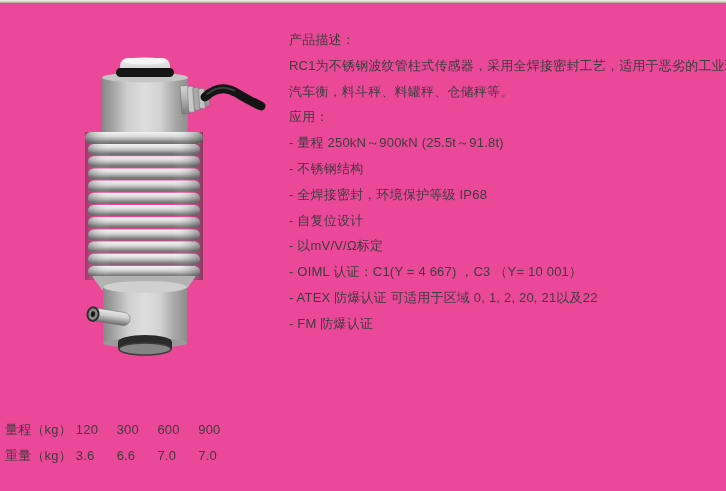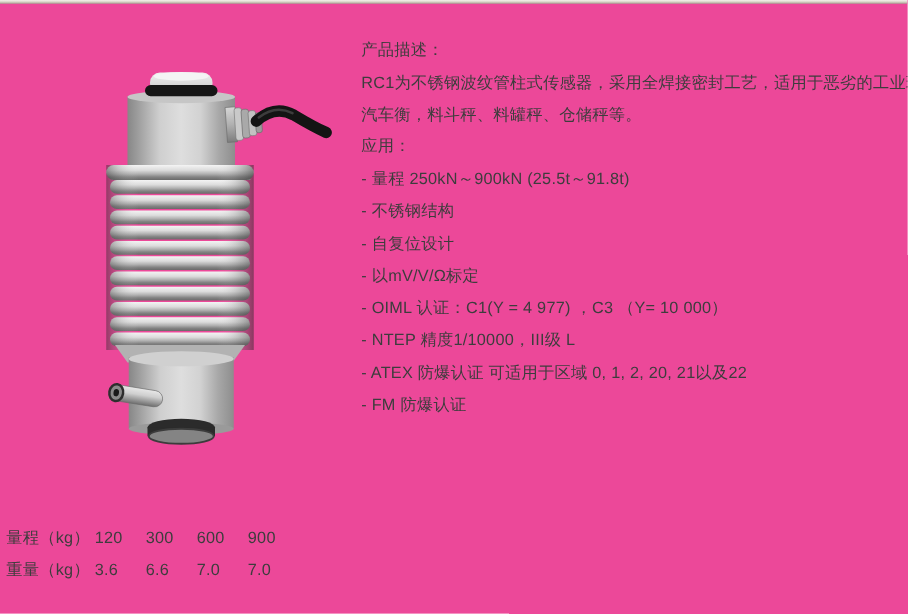"- 全焊接密封，环境保护等级 IP68" div.line { html: none -> <div>- 全焊接密封，环境保护等级 IP68</div> }
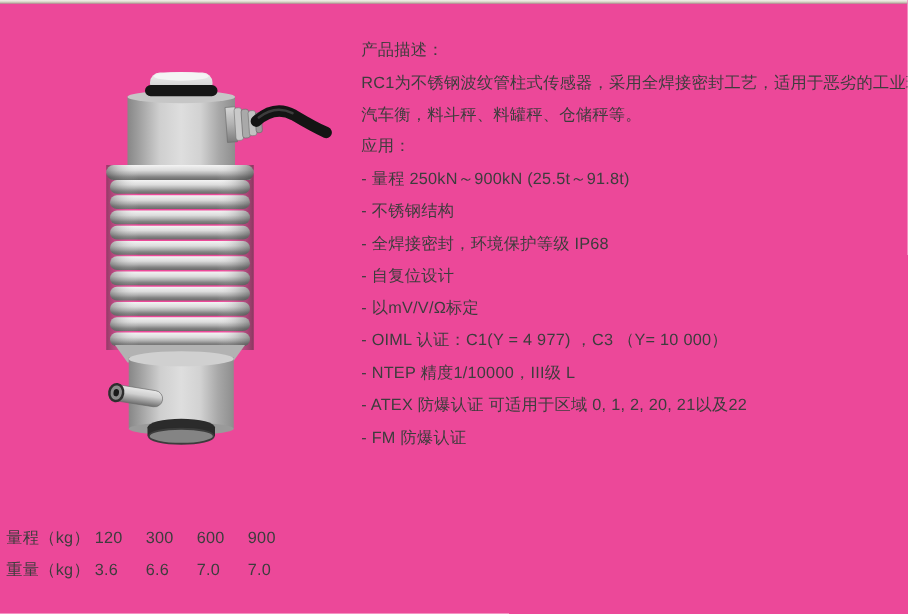"- OIML 认证：C1(Y = 4" div.line { text: 4 977) ，C3 （Y= 10 000 -> 4 667) ，C3 （Y= 10 001 }
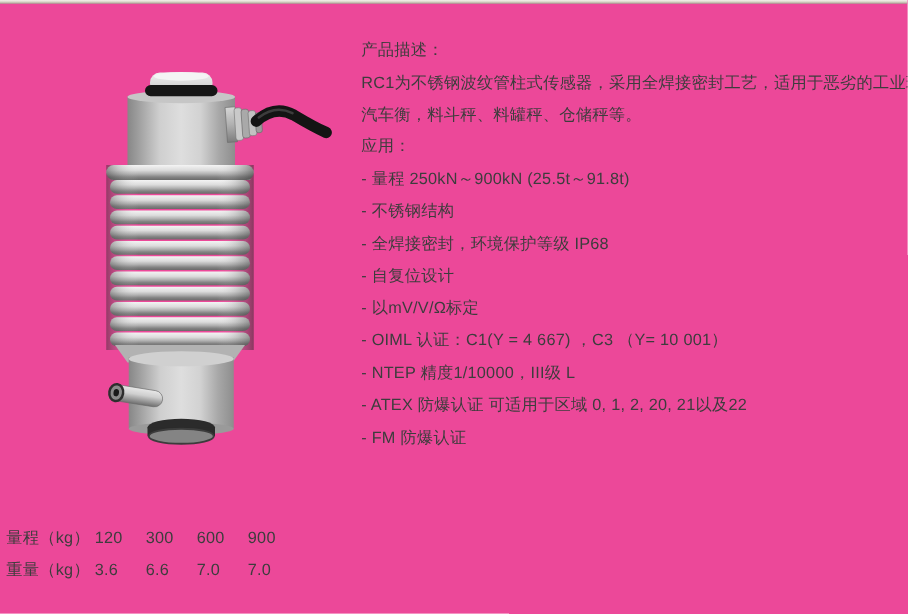"- NTEP 精度1/10000，III级 L" div.line { html: <div>- NTEP 精度1/10000，III级 L</div> -> none }
